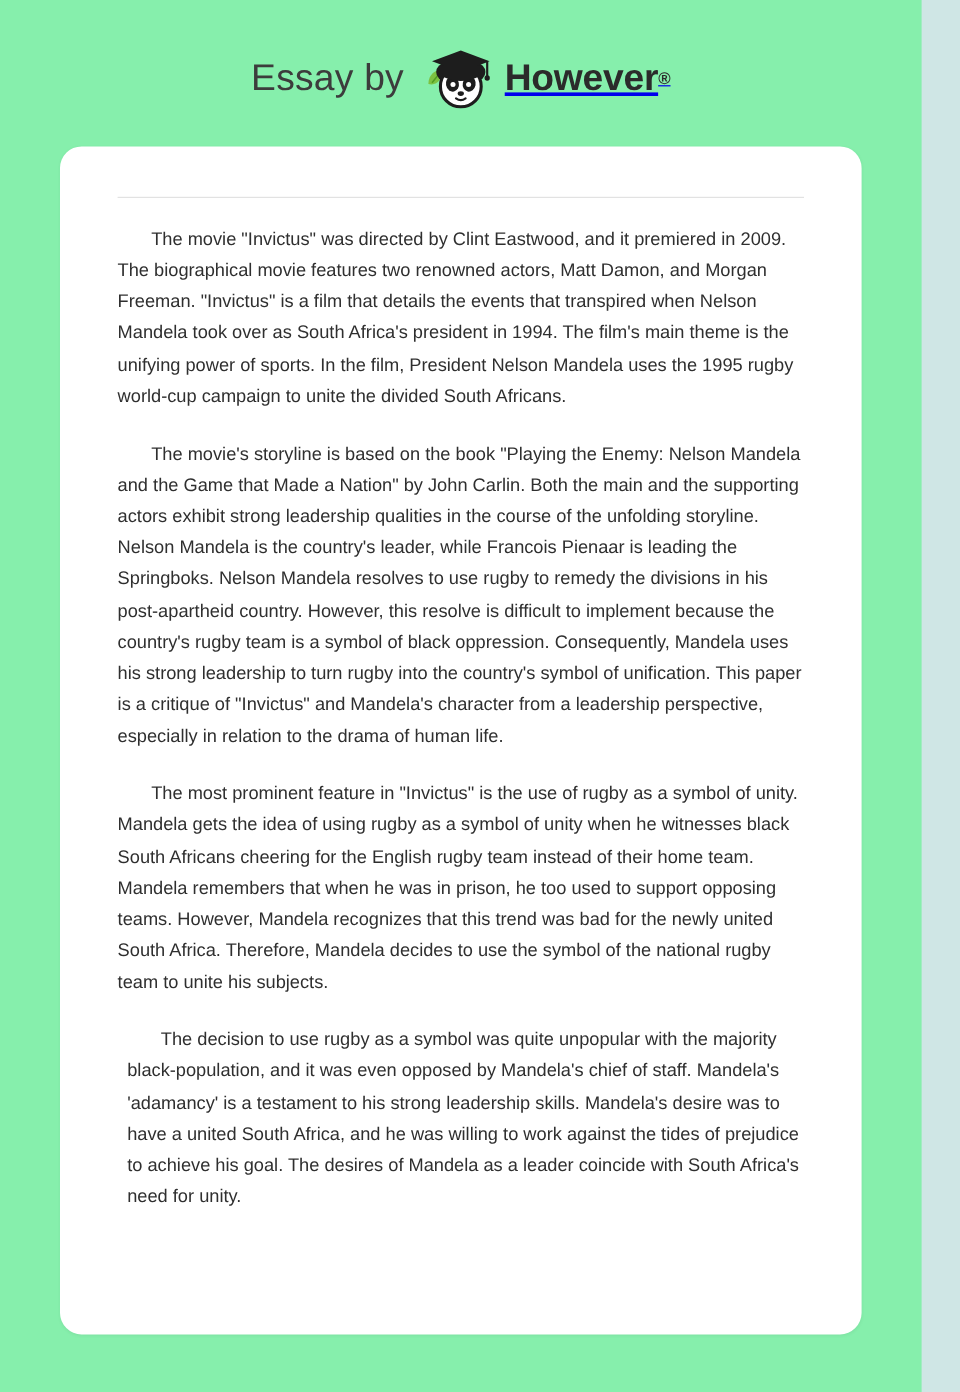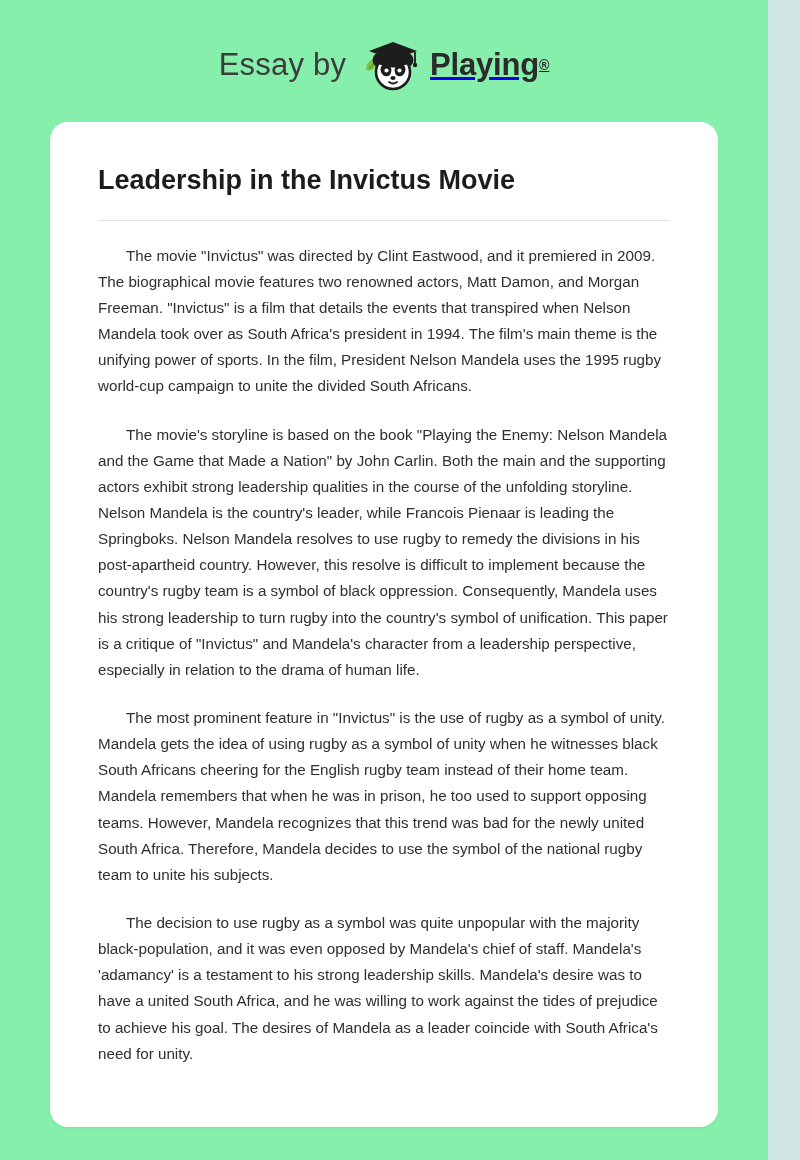"Playing" span.brand-name { text: Playing -> However }
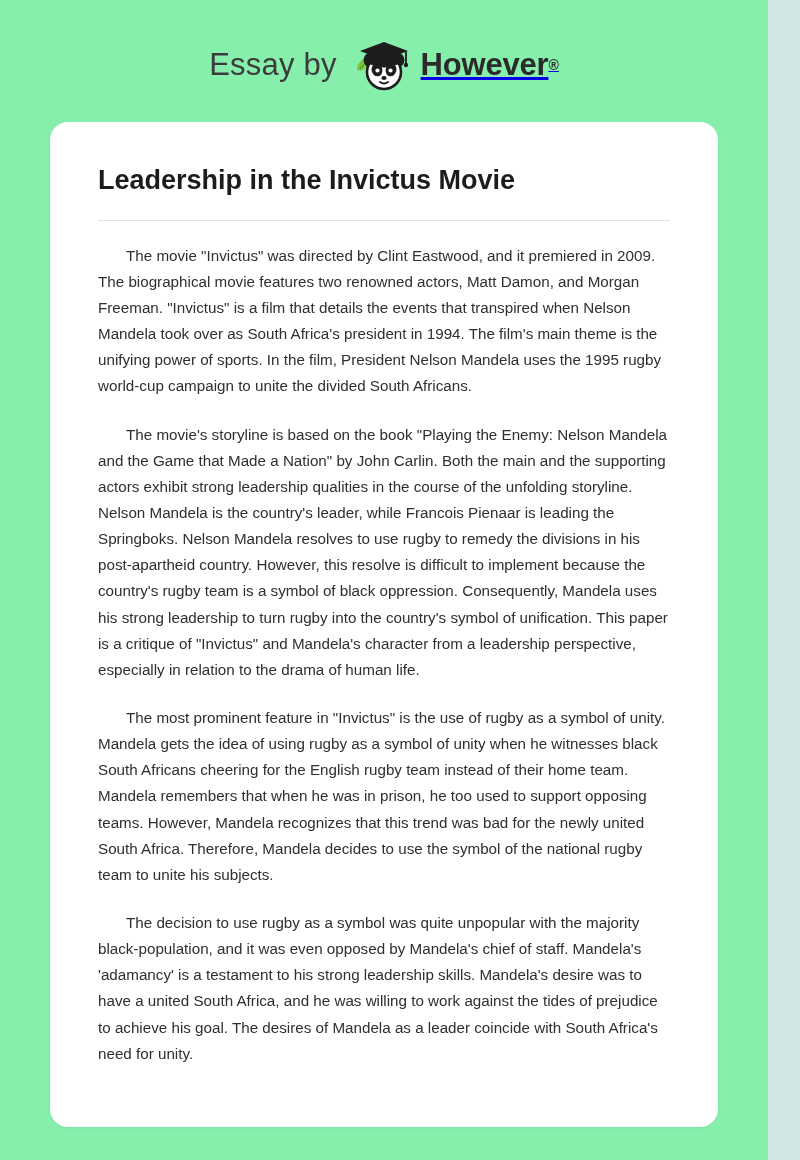"Leadership in the Invictus Movie" h1.title { html: <h1>Leadership in the Invictus Movie</h1> -> none }
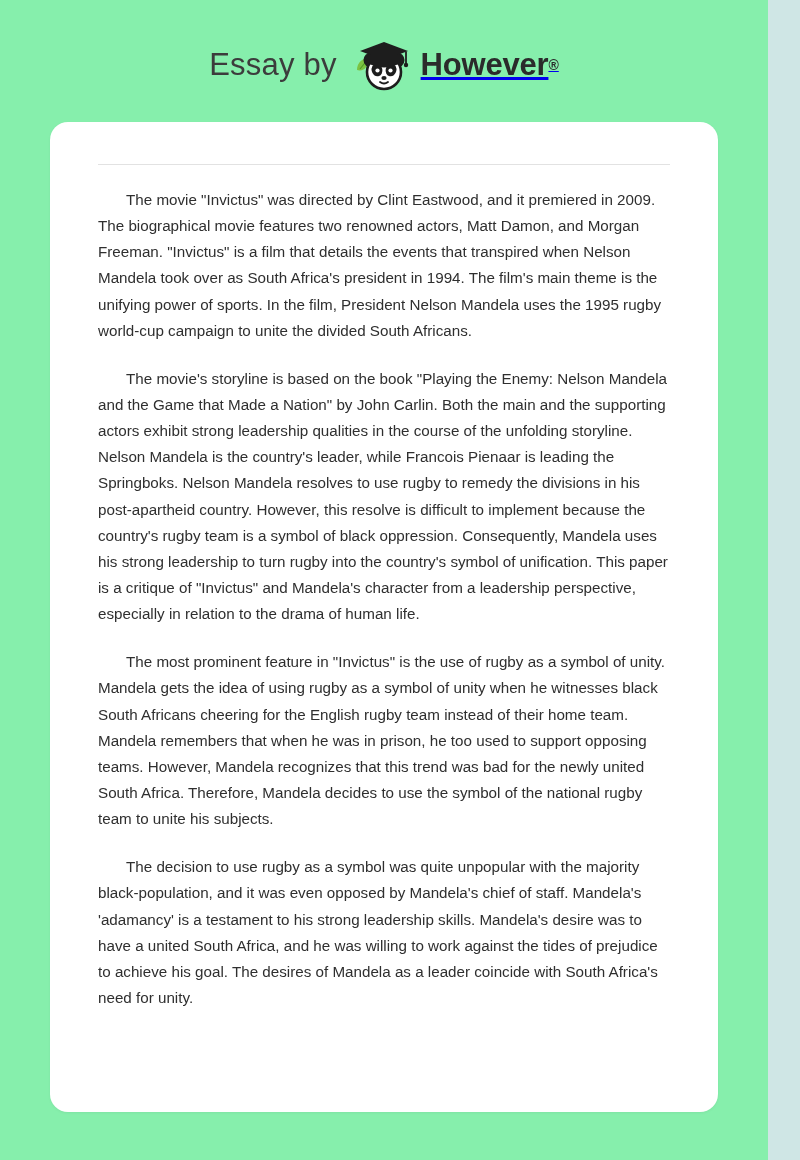"The decision to use rugby" p.body:last-child { margin-left: none -> 8px }
